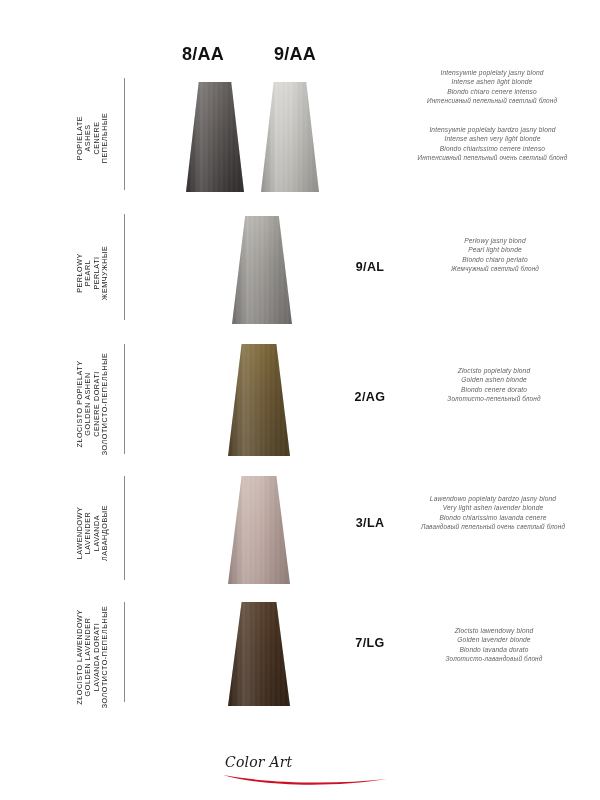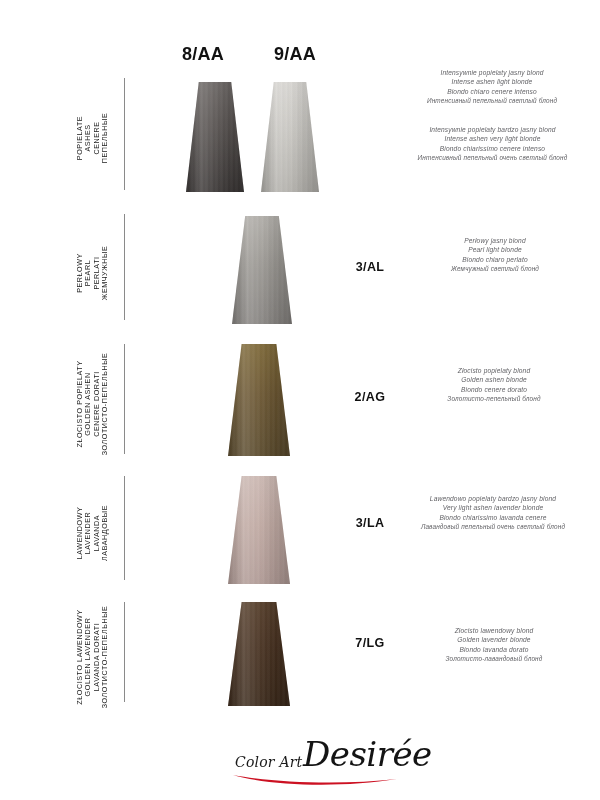"3/AL" div.side-code { text: 3/AL -> 9/AL }
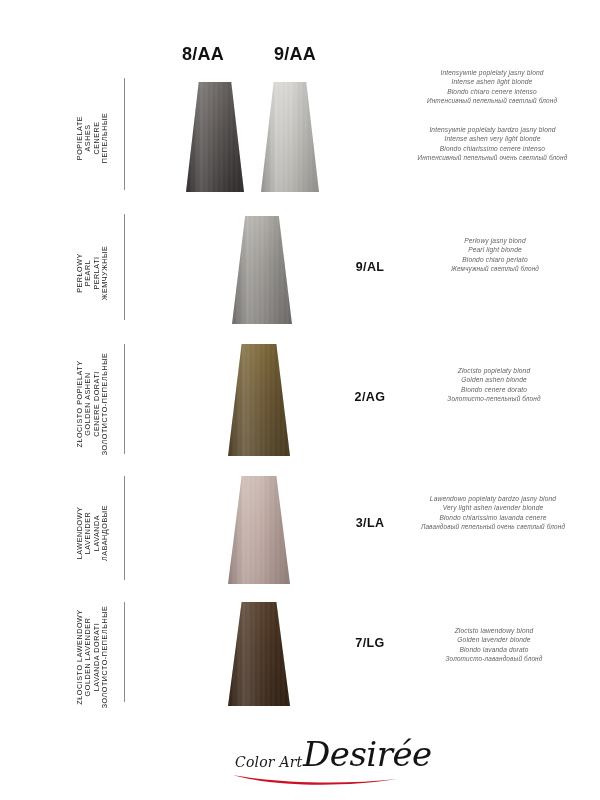"Color Art" .logo-wrap { left: 225px -> 215px }
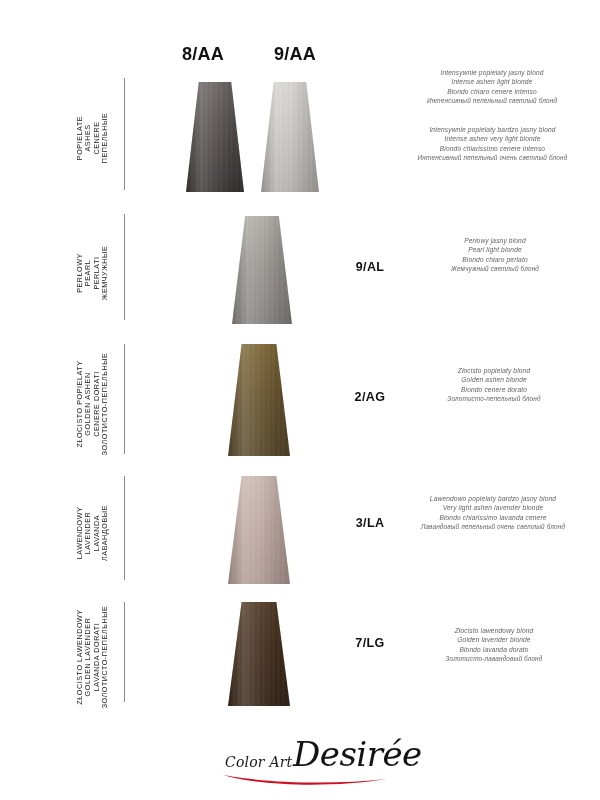"Desirée" div.logo-desiree { html: <div>Desirée</div> -> none }
